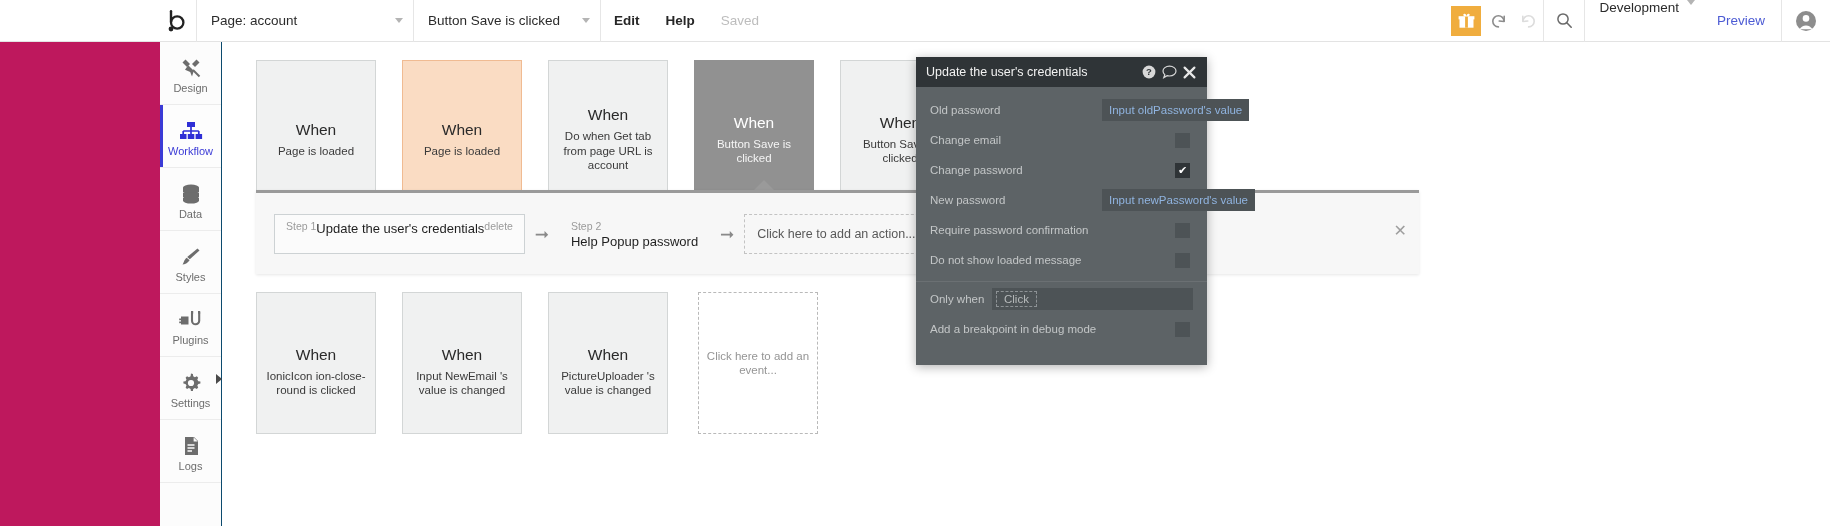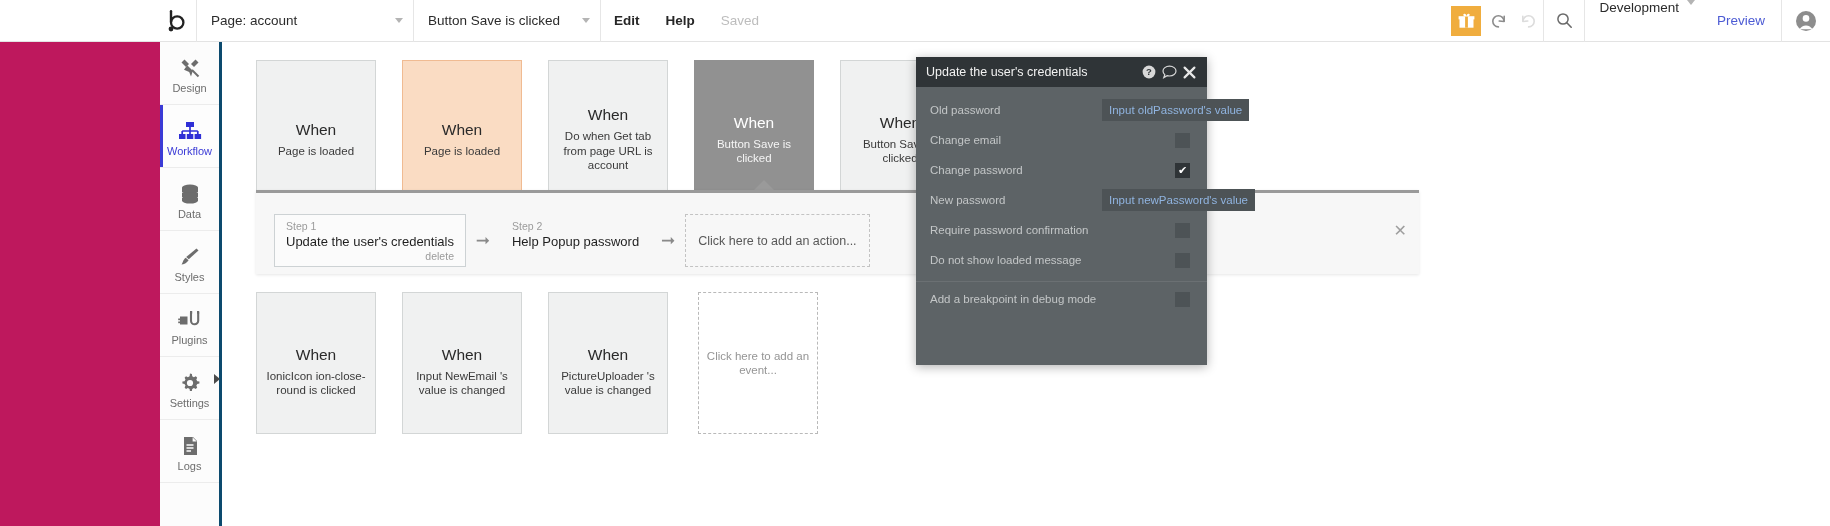"Design" .sidebar { border-right: 3px solid #0c4a6e -> 1px solid #0c4a6e }
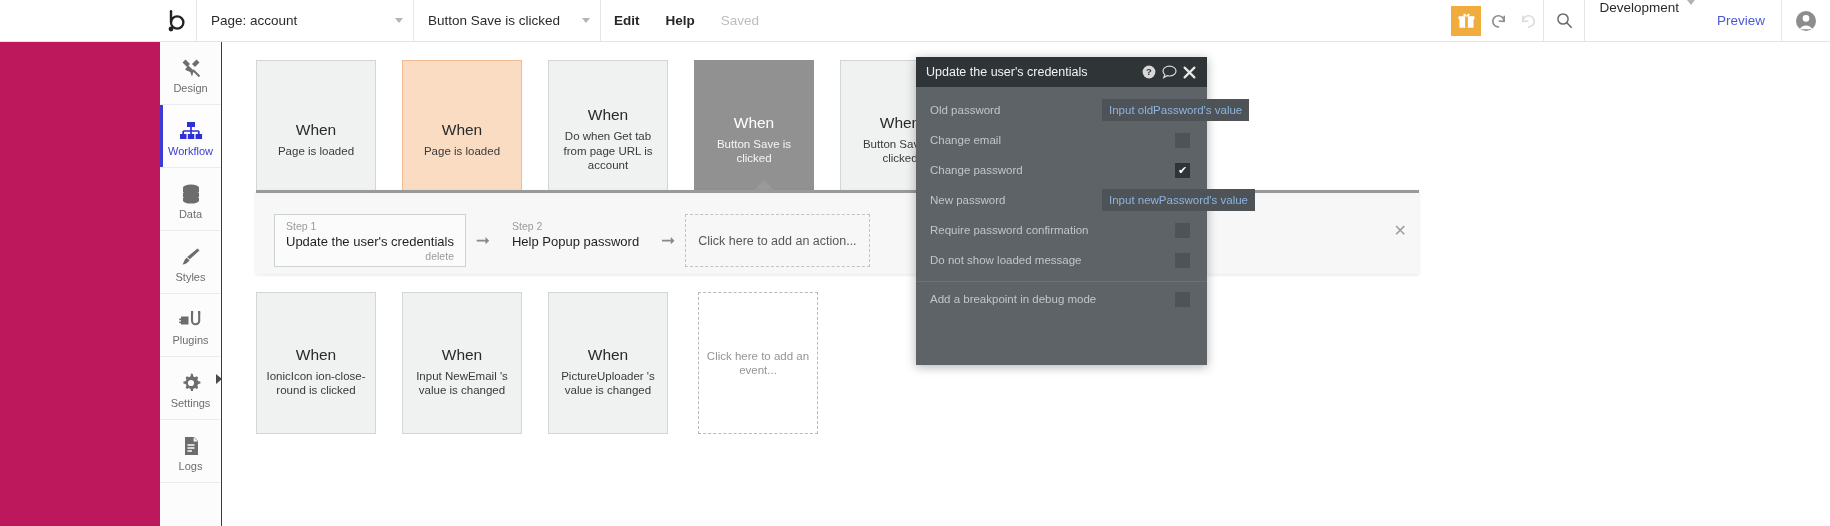"Step 1" .step-box { flex-direction: column -> none }
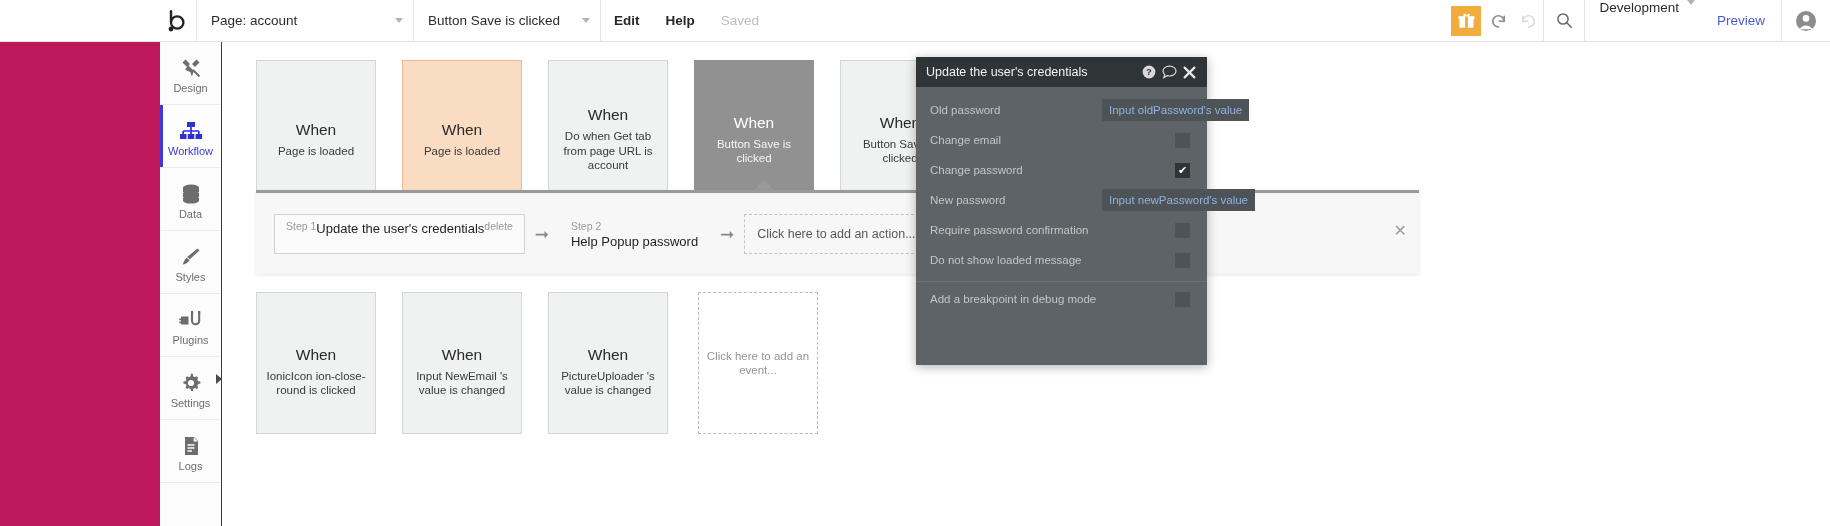"Only when" div.onlywhen-row { html: none -> <div> <span>Only when</span> <span> <span>Click</span> </span> </div> }
